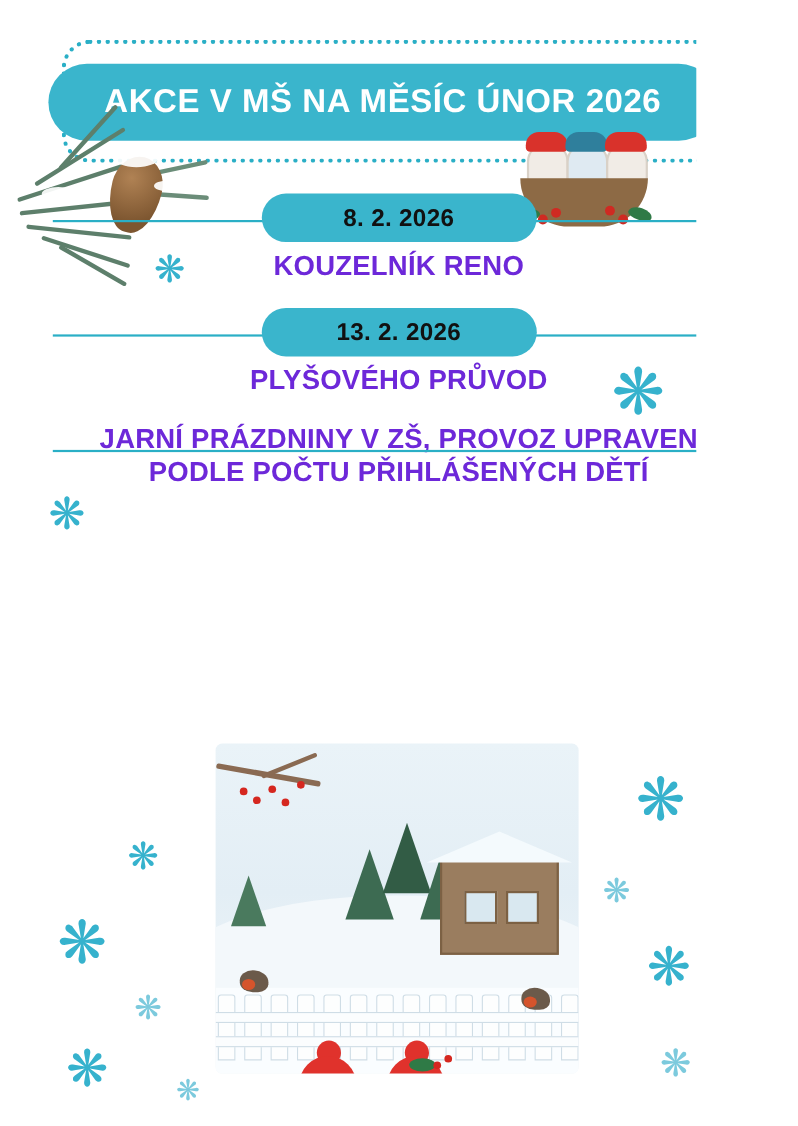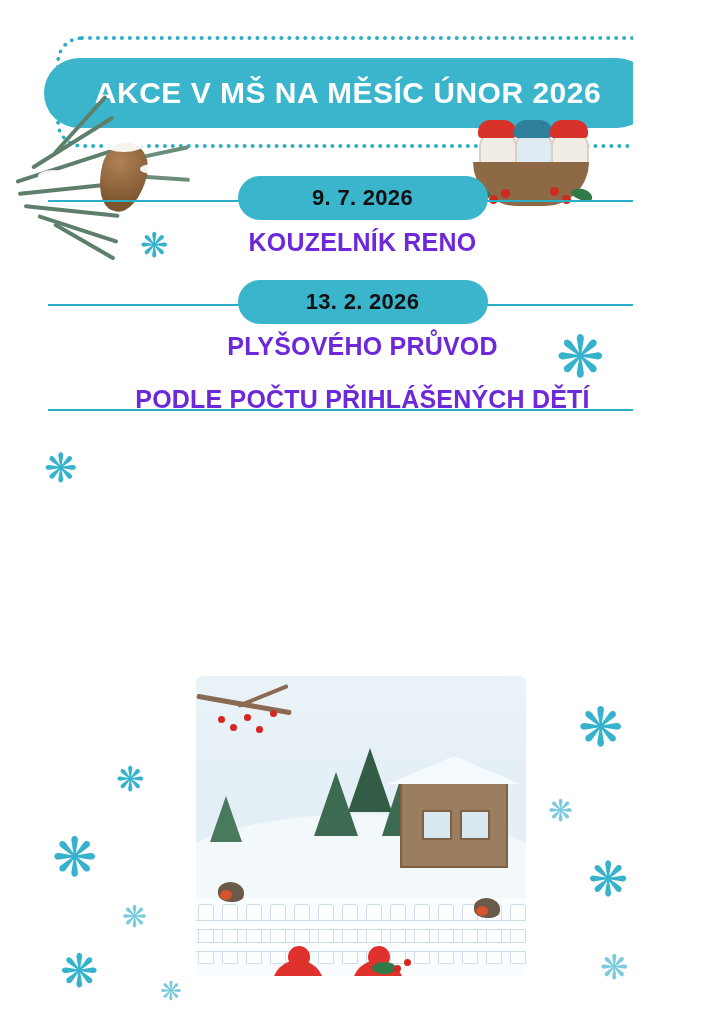"9. 7. 2026" span.date-text { text: 9. 7 -> 8. 2 }
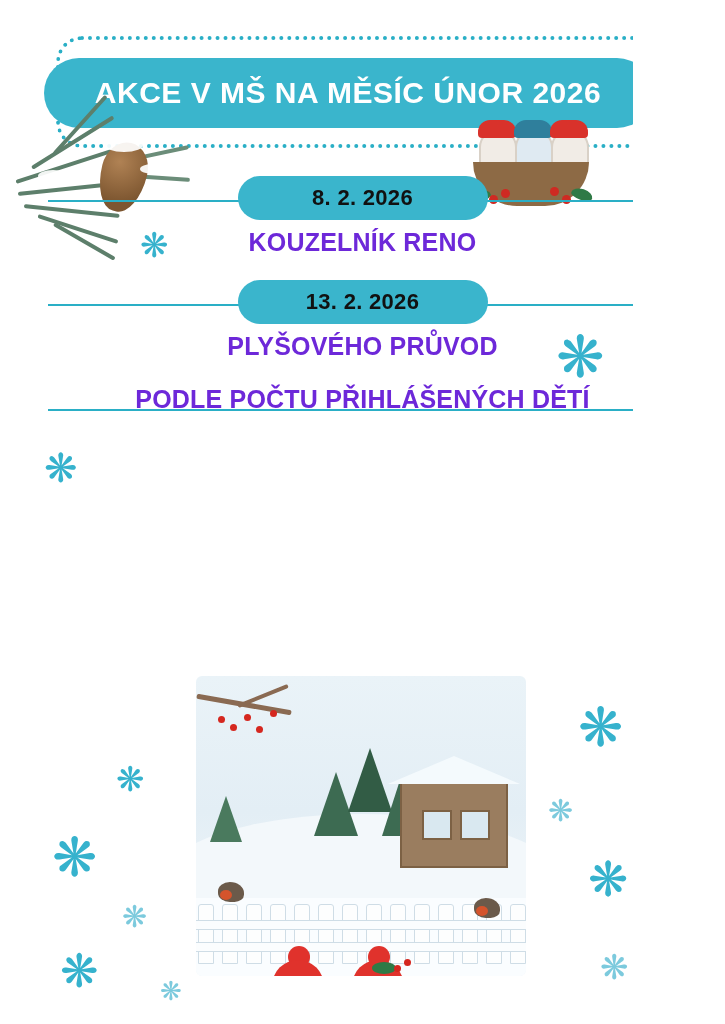"JARNÍ PRÁZDNINY V ZŠ, PROVOZ" span { html: none -> <span>JARNÍ PRÁZDNINY V ZŠ, PROVOZ UPRAVEN</span> }
